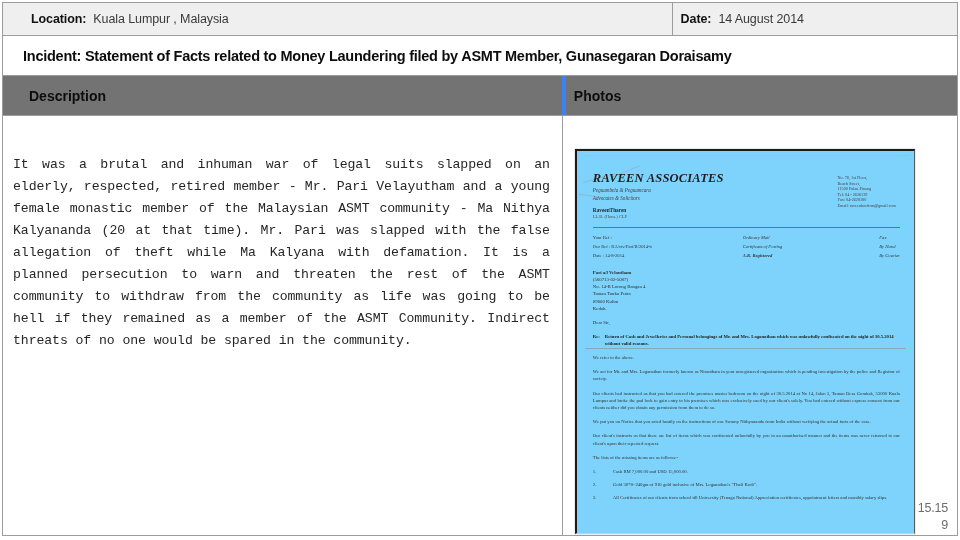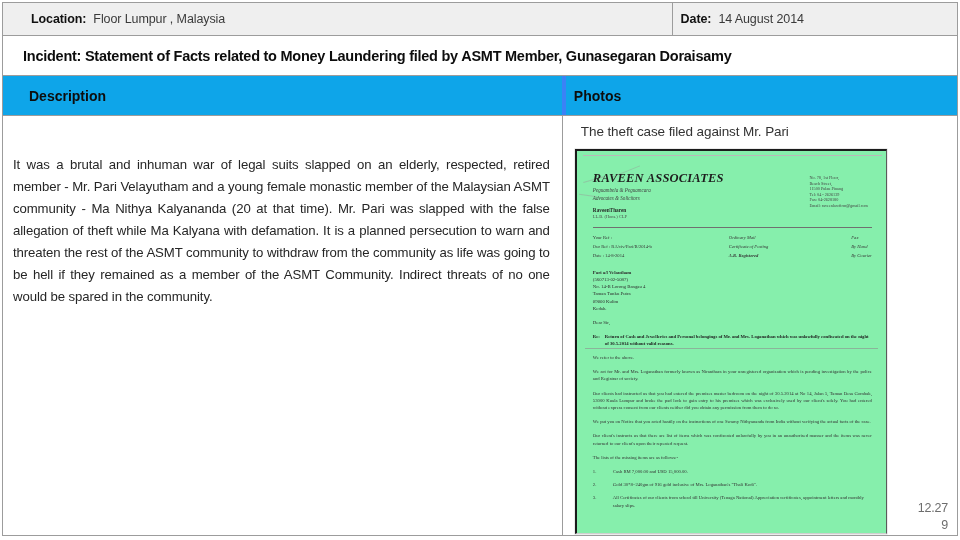"Floor Lumpur , Malaysia" span.meta-value { text: Floor -> Kuala }
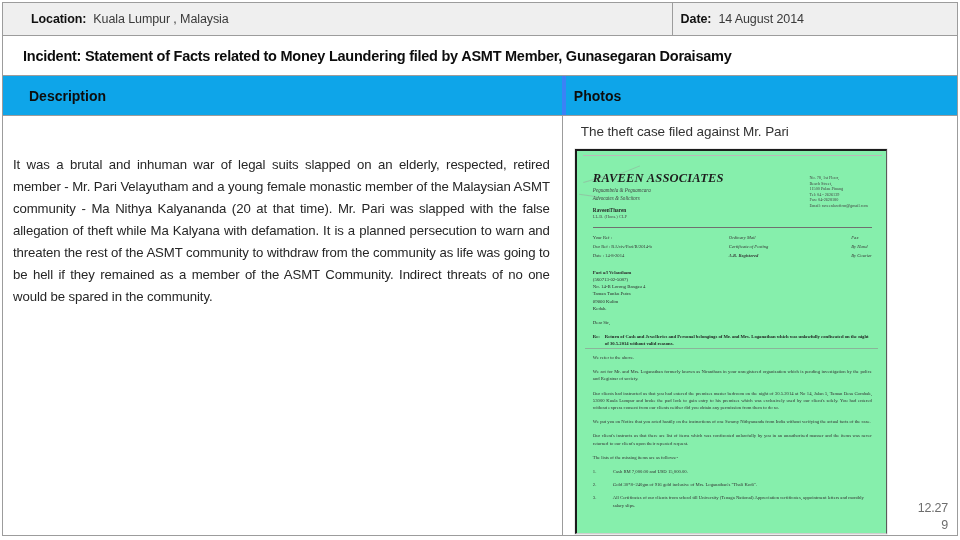"Description" .colhead-row { background: #0ea5e9 -> #737373 }
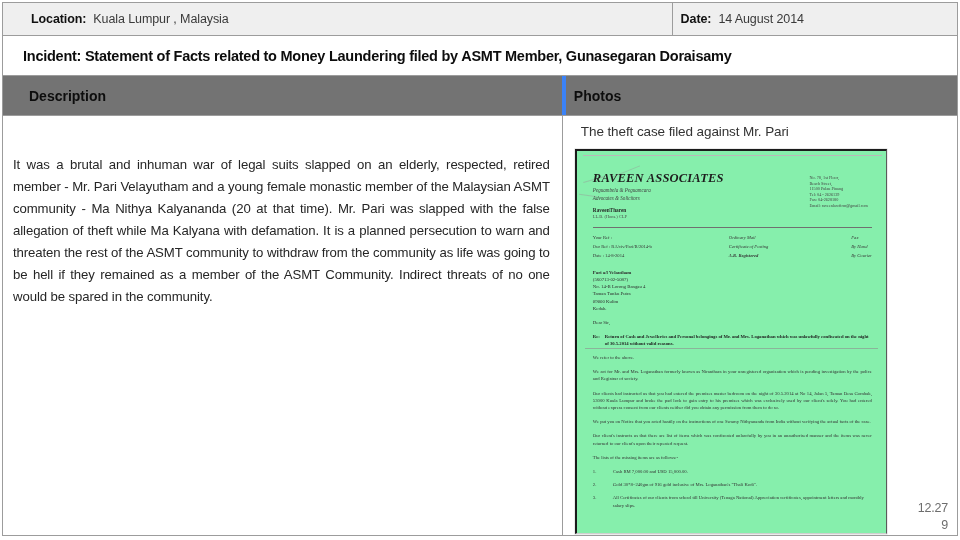"The theft case filed against" div.photo-caption { html: <div>The theft case filed against Mr. Pari</div> -> none }
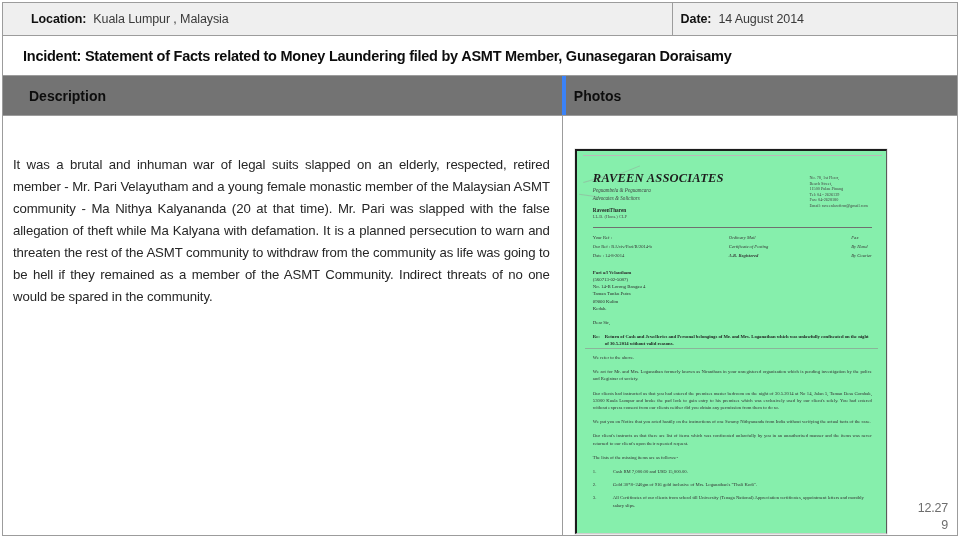"It was a brutal and" .desc-text { font-family: none -> Liberation Mono, monospace }
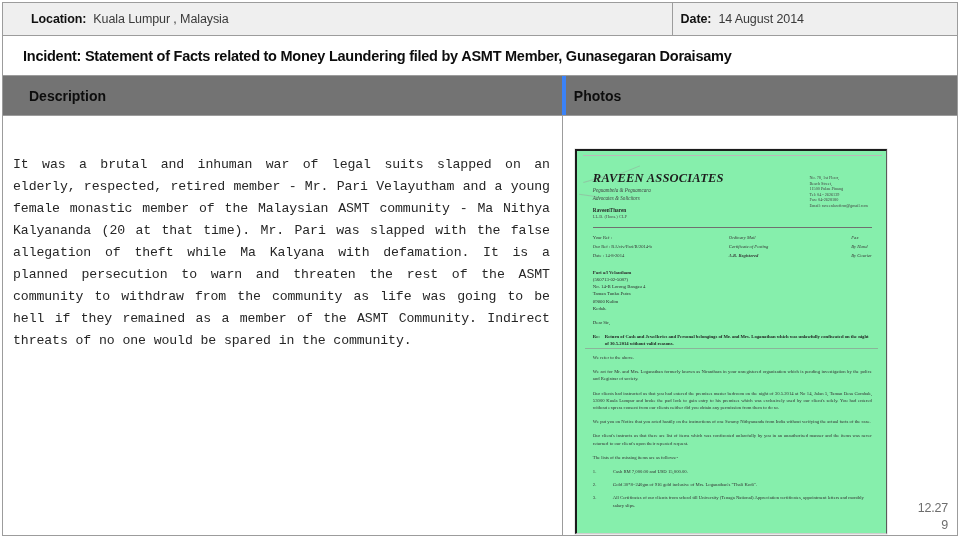"RAVEEN ASSOCIATES" .scan { background: #86efac -> #7dd3fc; width: 312px -> 340px }
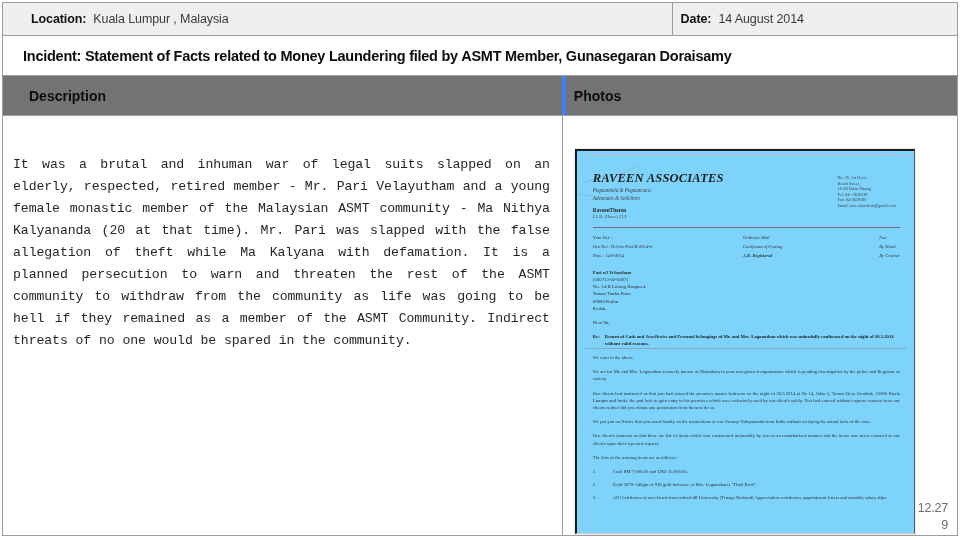"12.27" div { text: 12.27 -> 15.15 }
